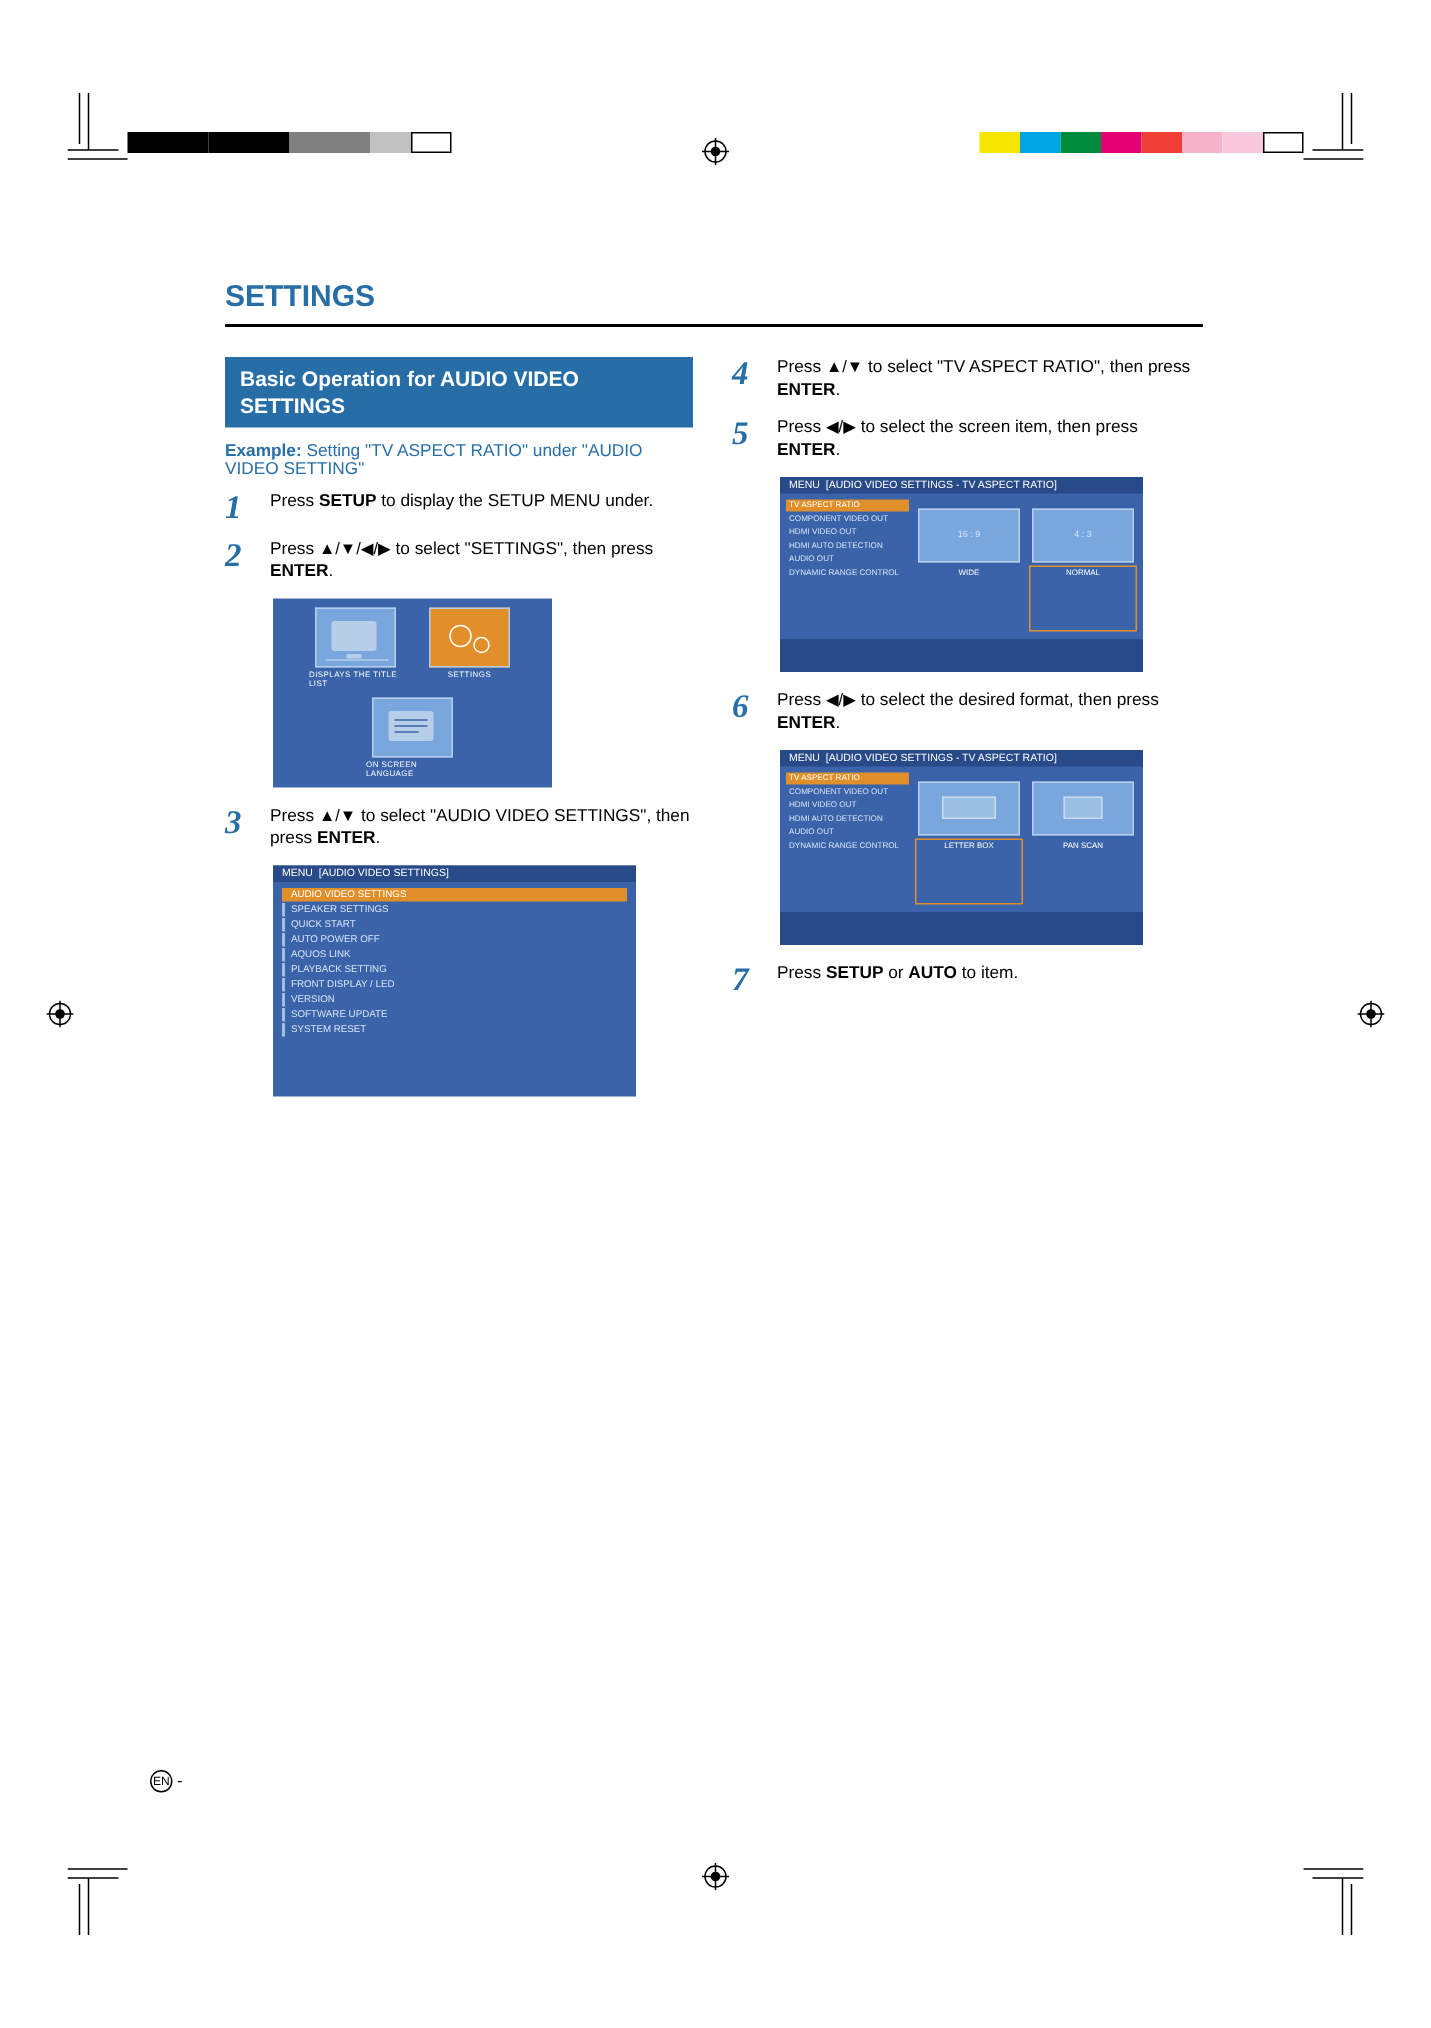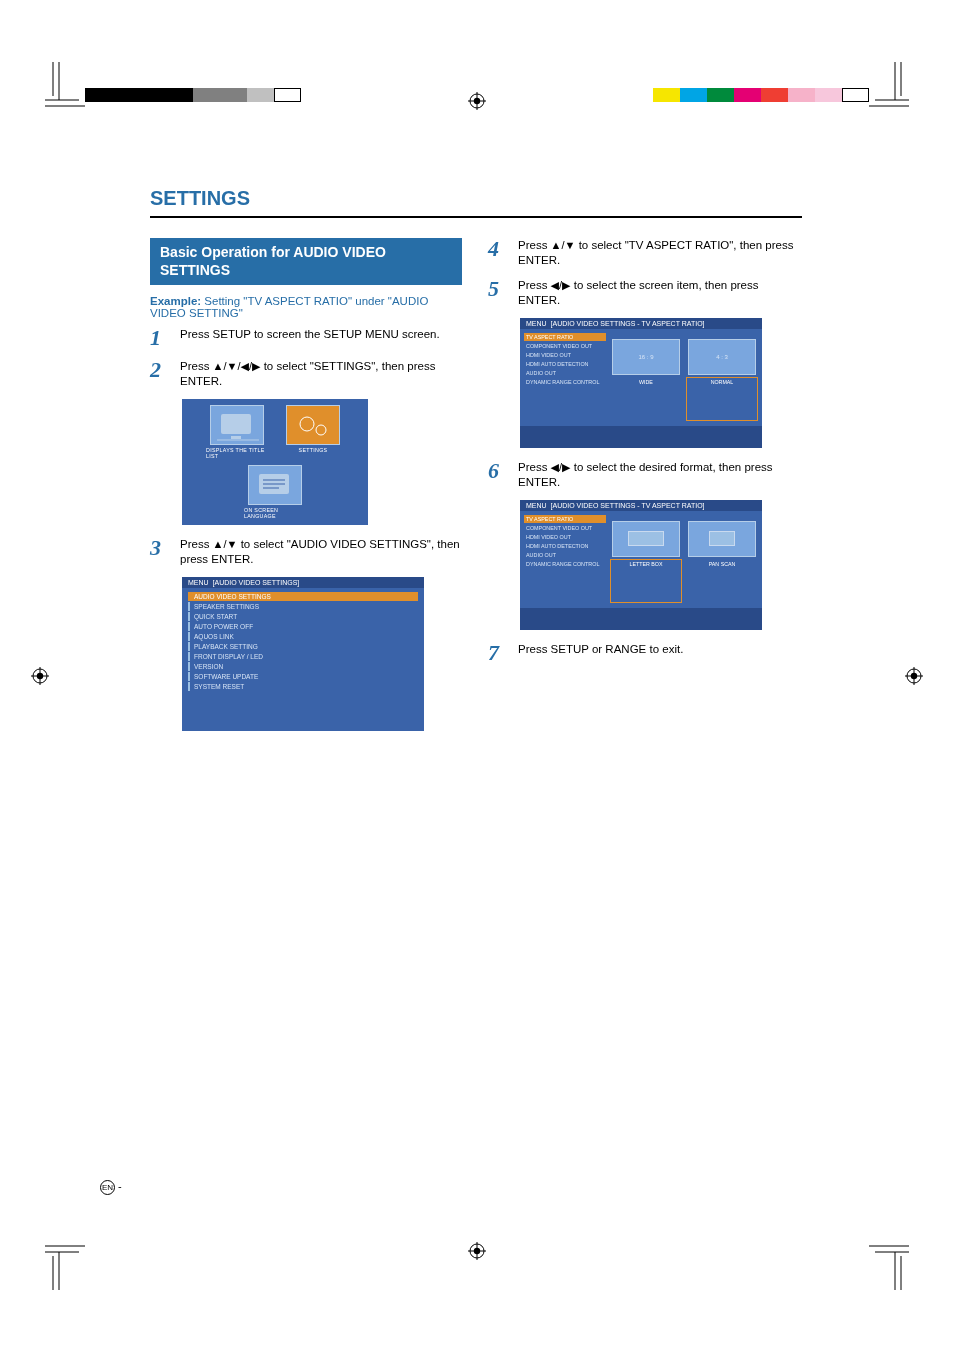"ENTER" .step-body b { font-weight: normal -> bold }
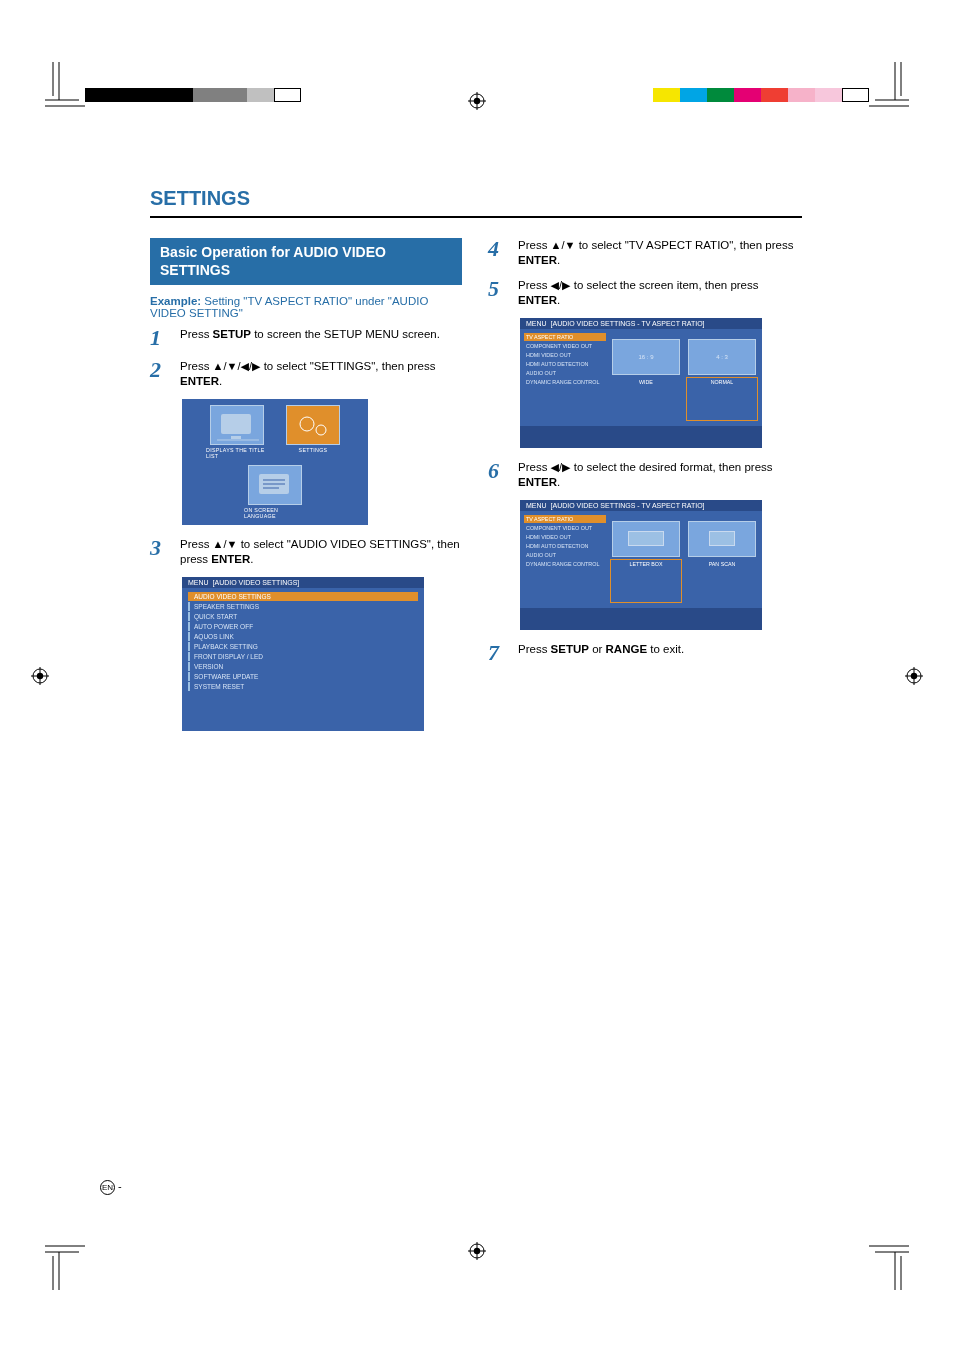"to screen the SETUP MENU" span { text: screen the SETUP MENU screen -> display the SETUP MENU under }
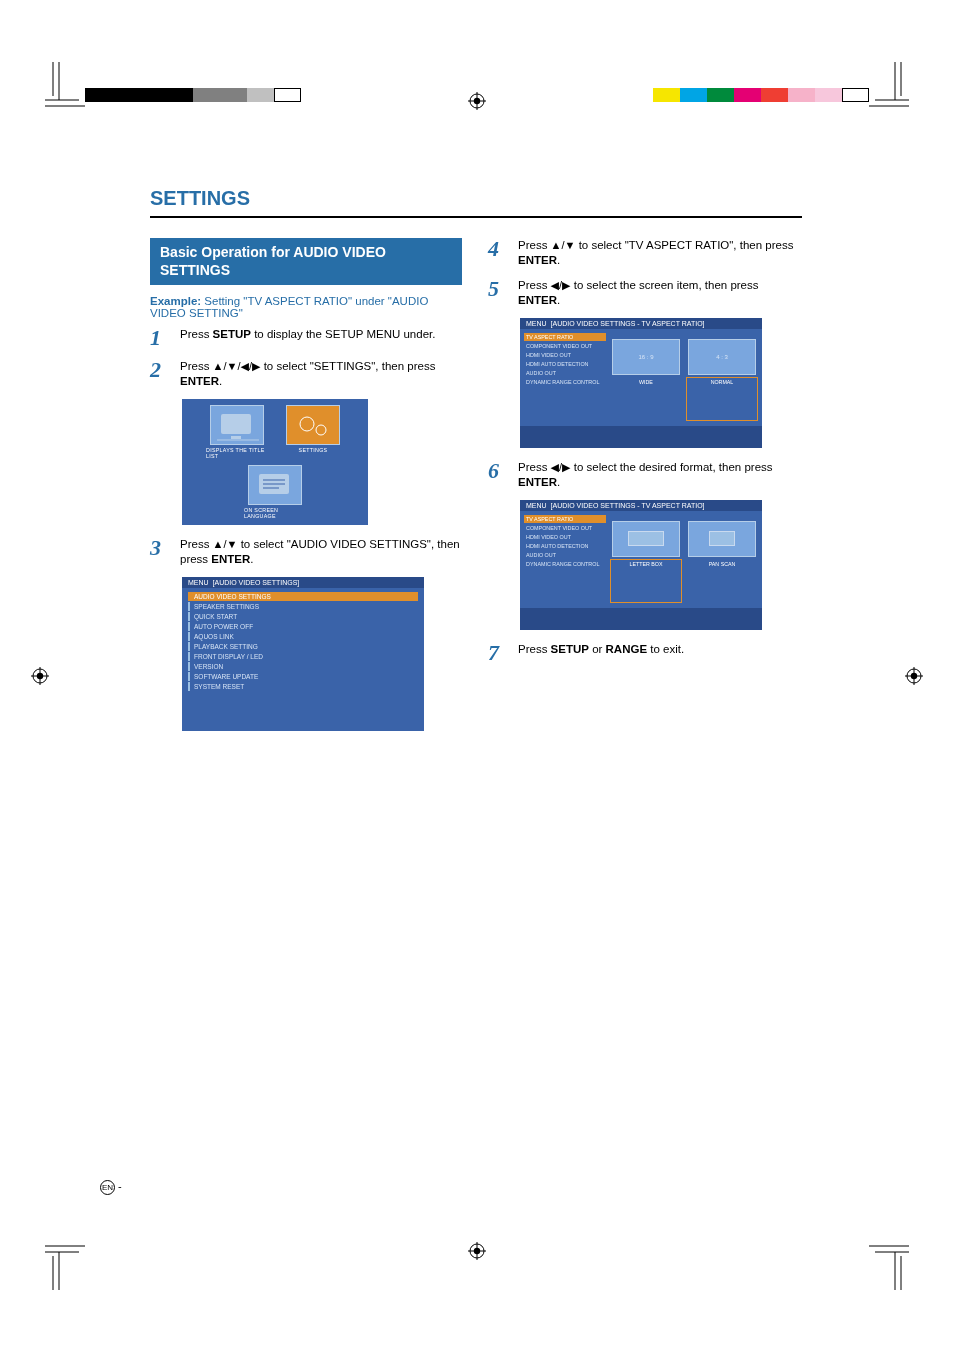"RANGE" b { text: RANGE -> AUTO }
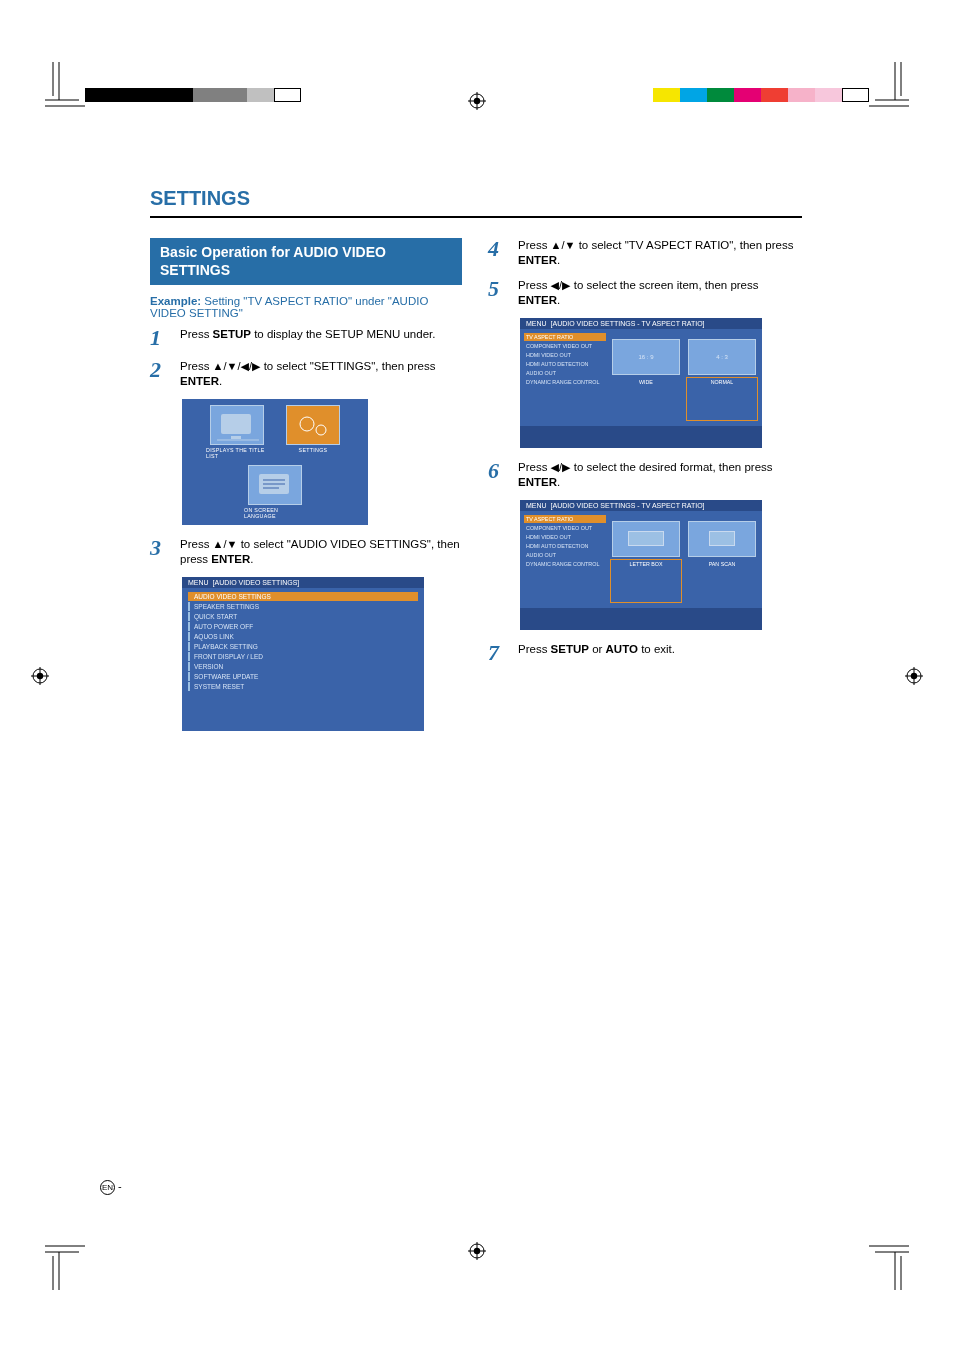"to exit." span { text: exit -> item }
